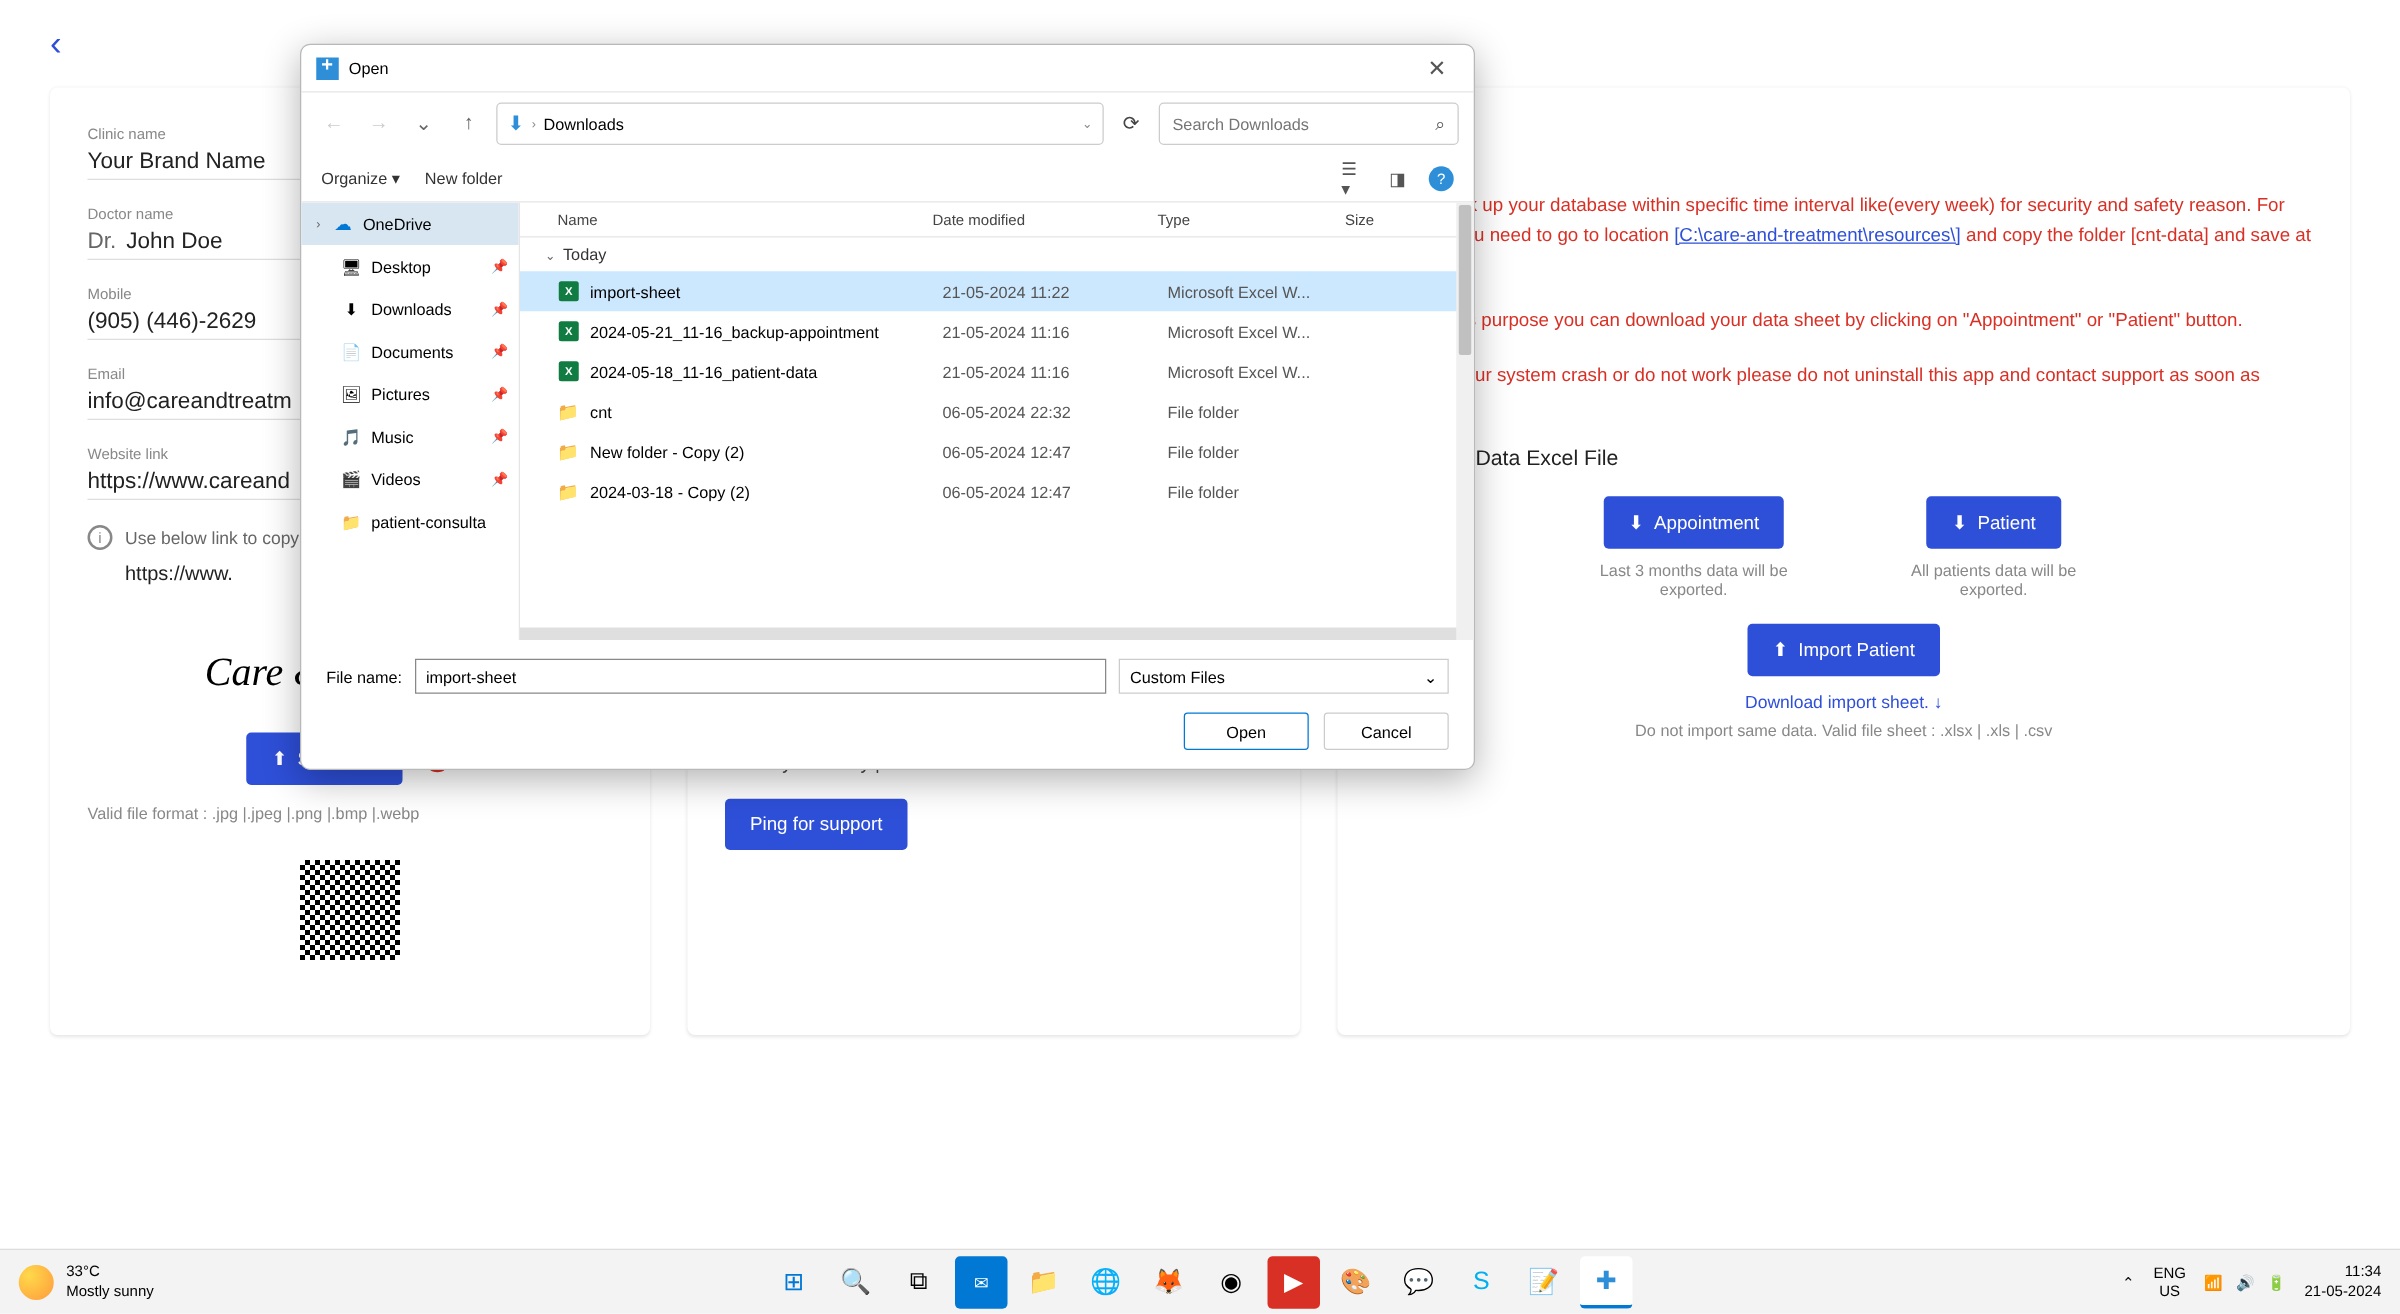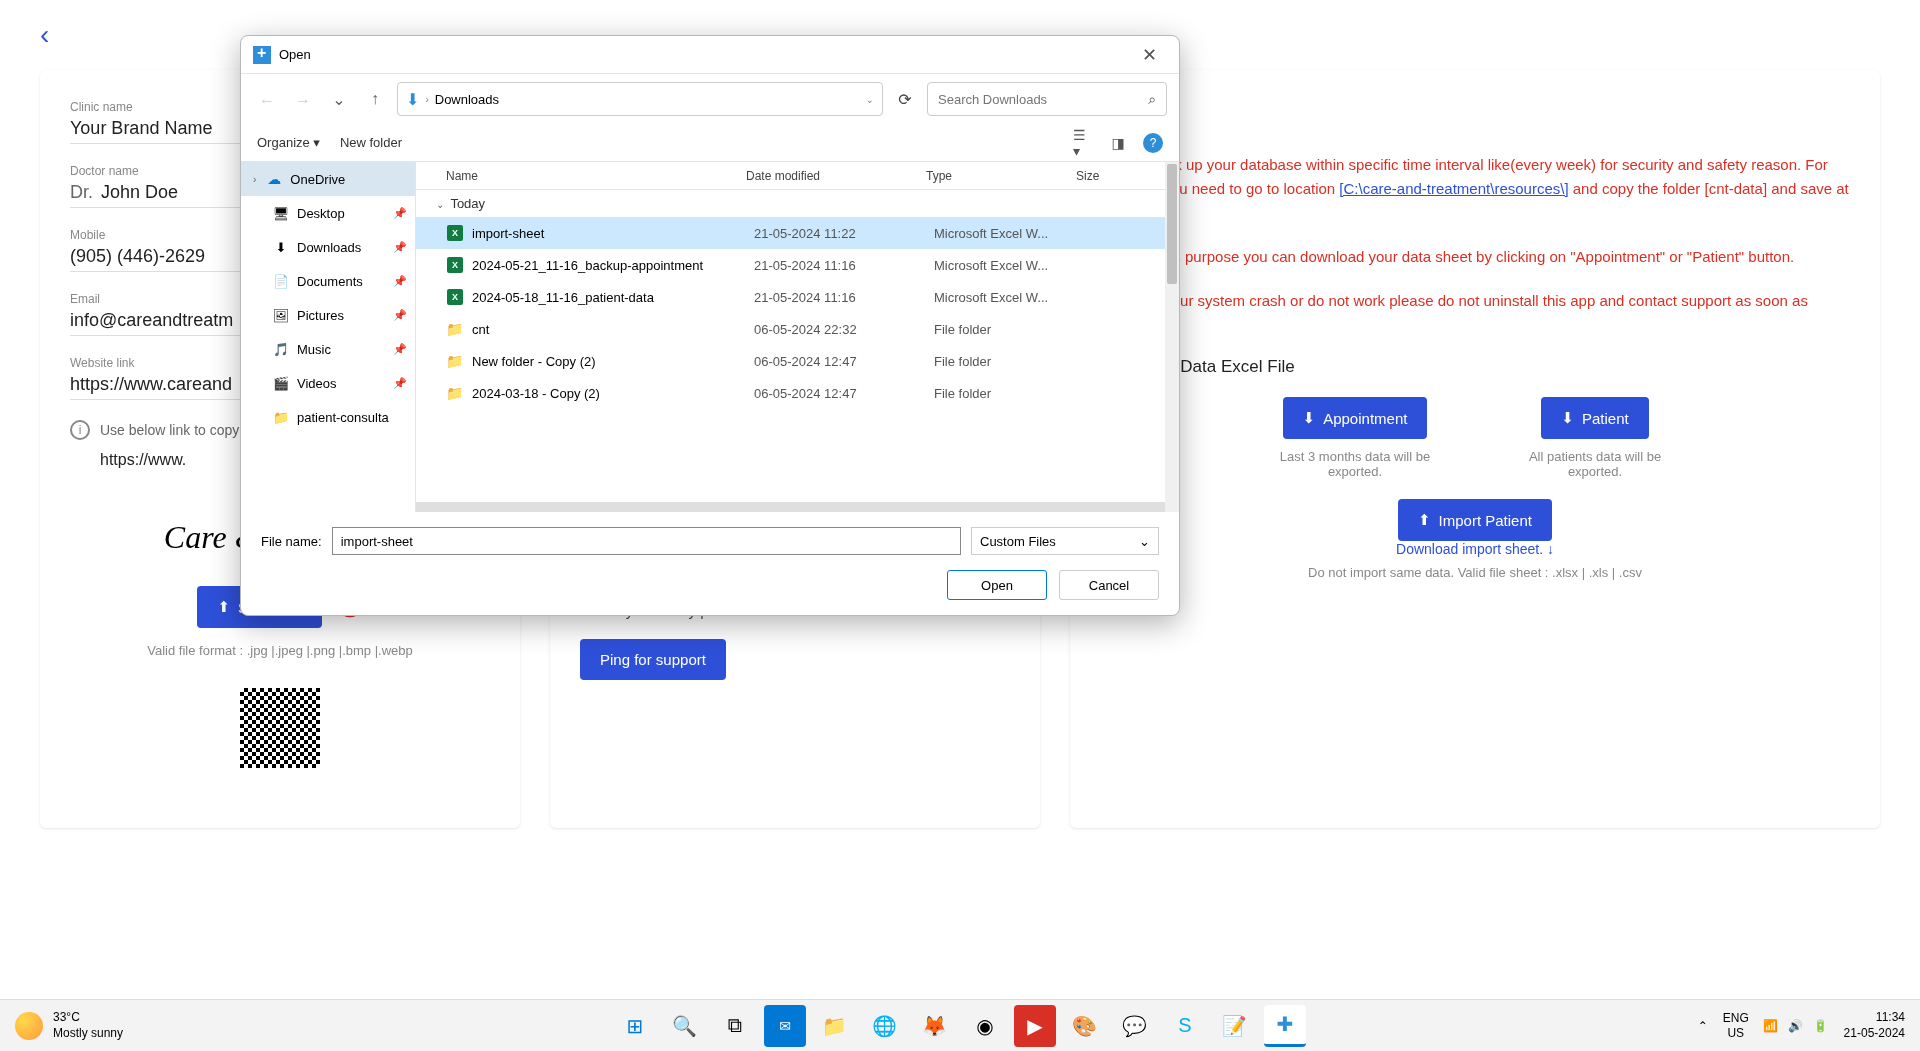"Custom Files" .ft-select { width: 188px -> 264px }
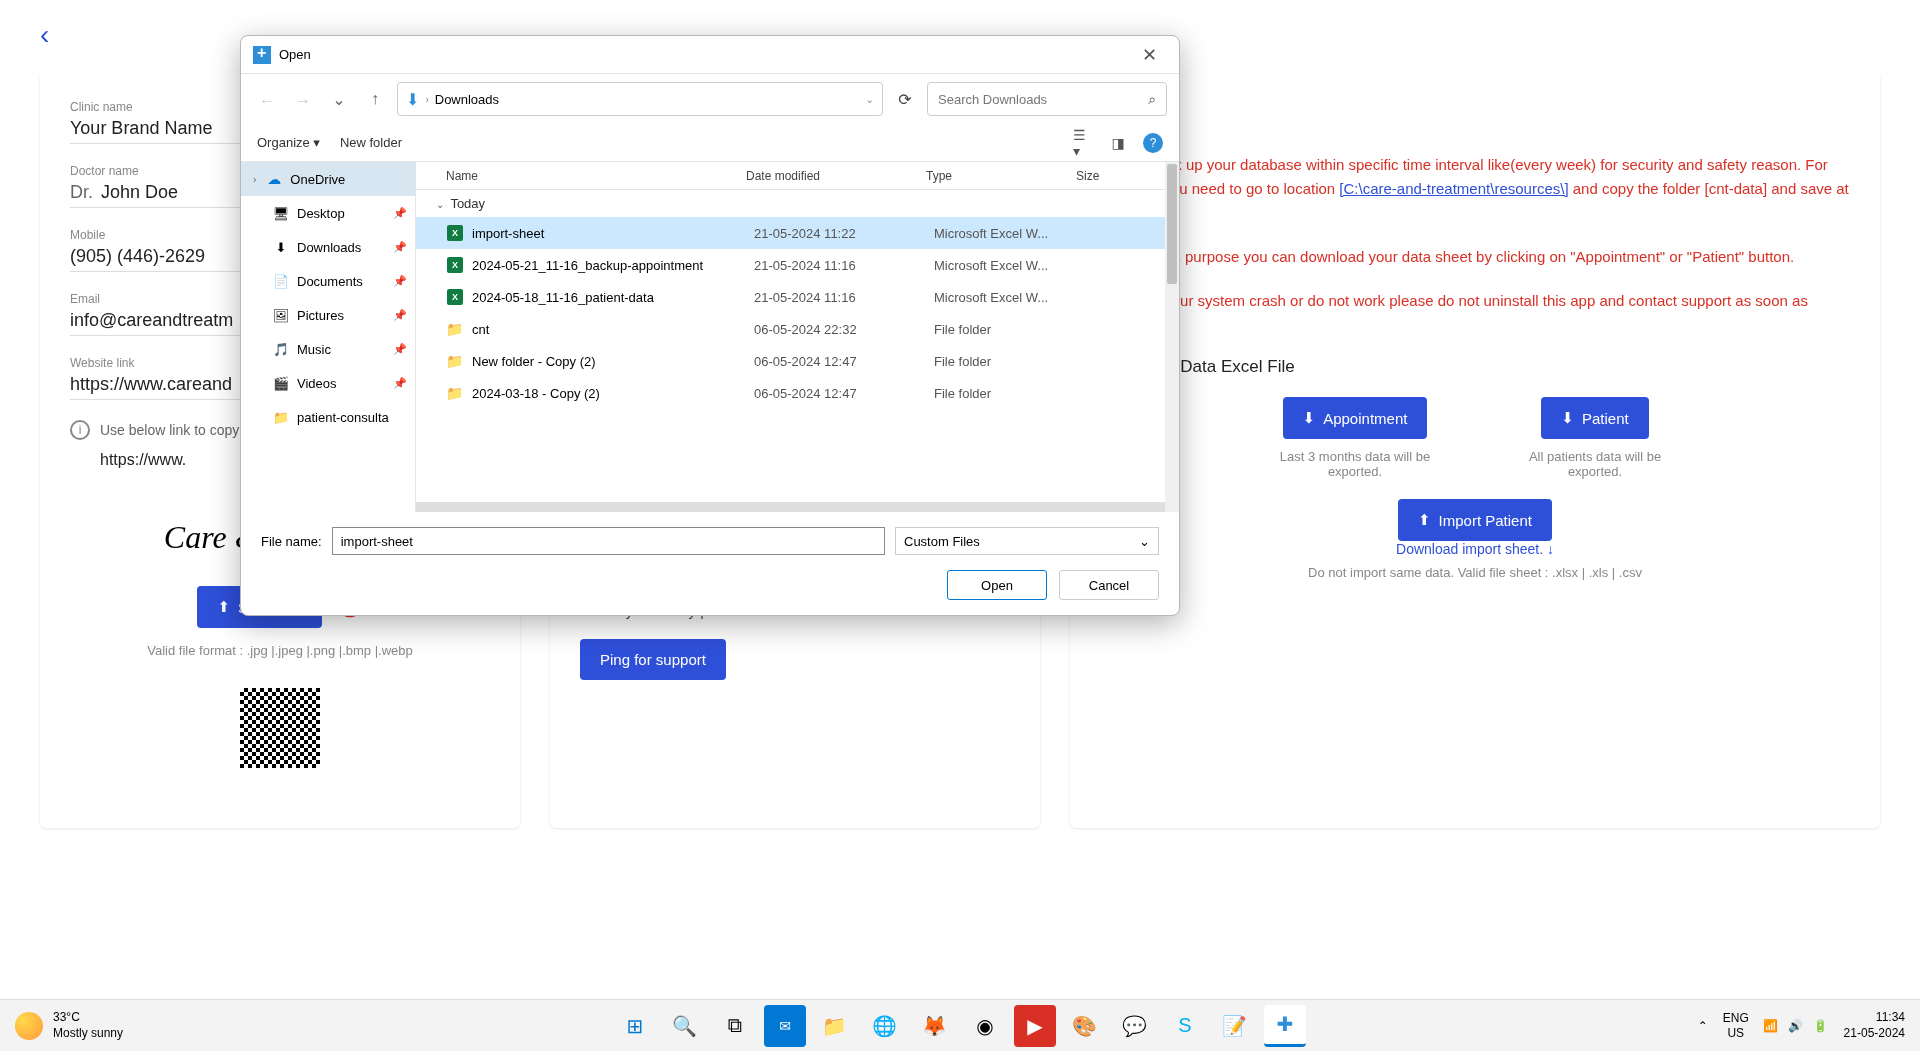"Download import sheet. ↓" .import-link { margin-top: none -> 12px }
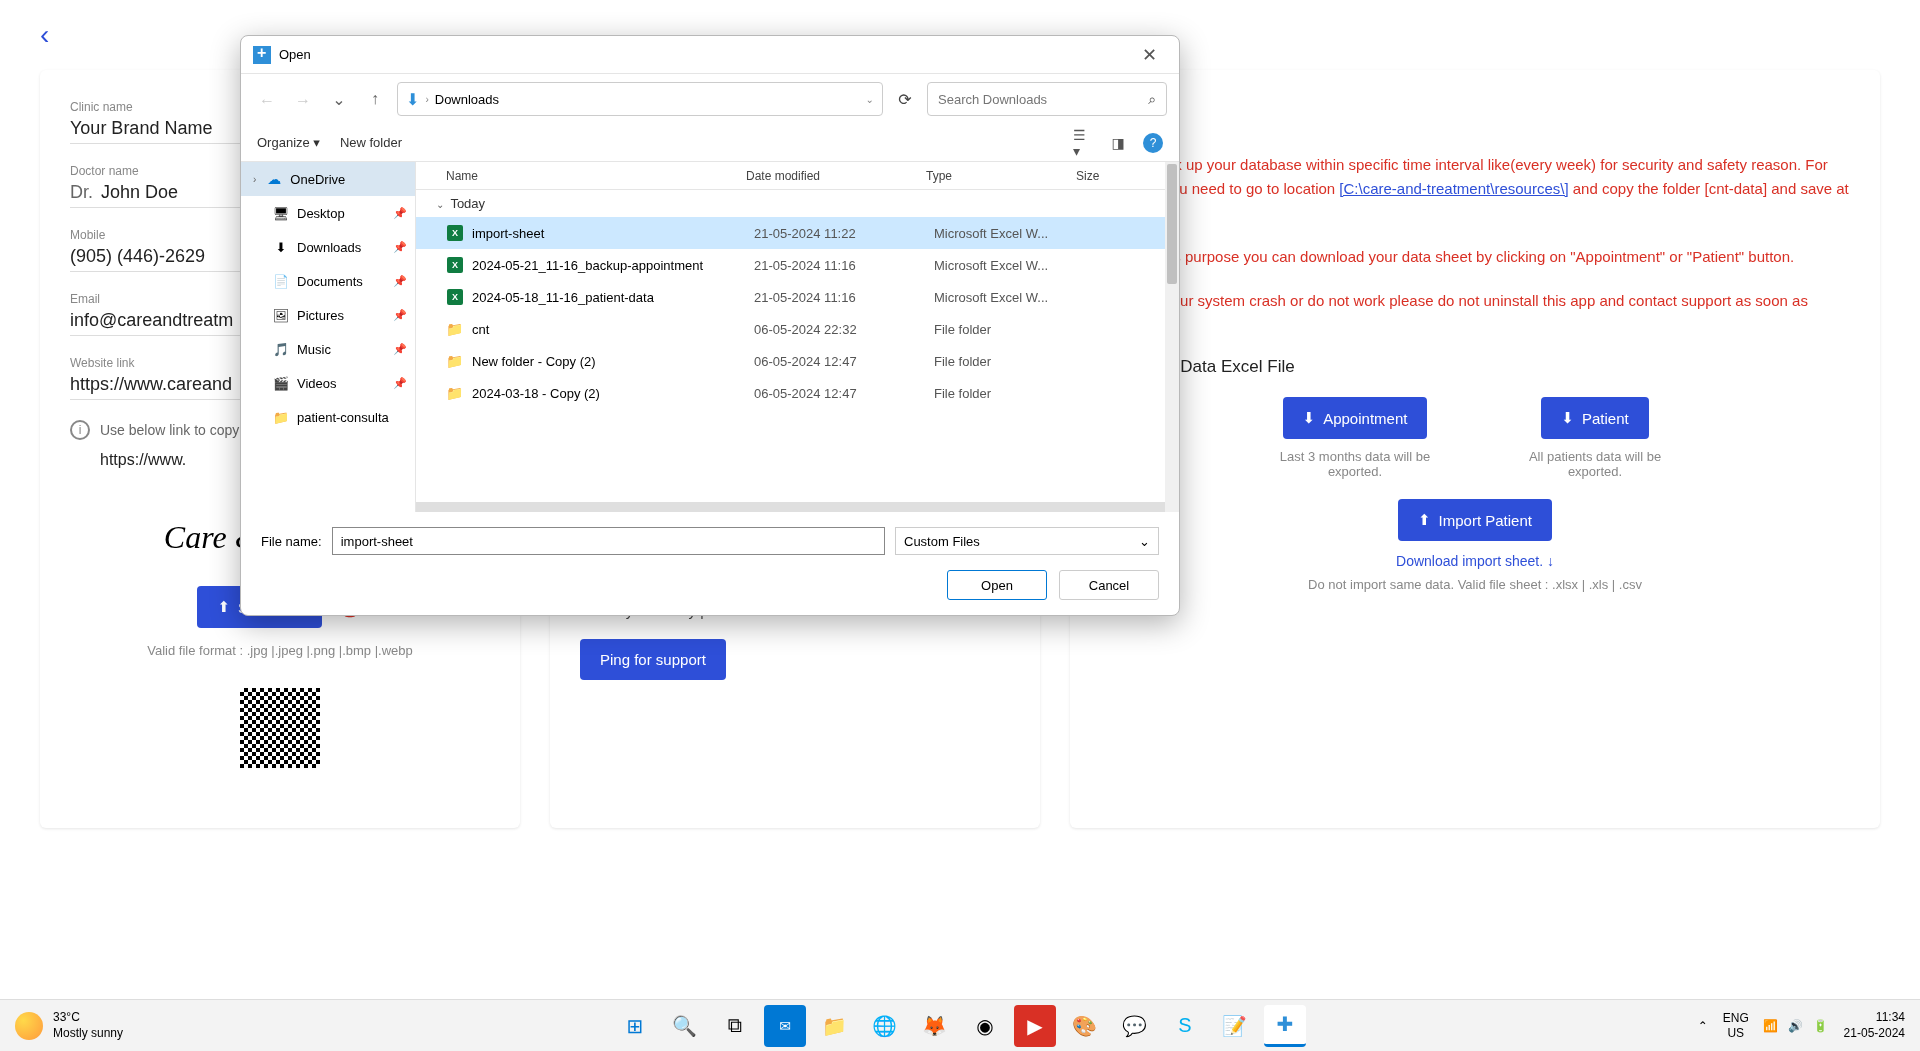"Valid file format : .jpg" .valid-format { text-align: center -> left }
